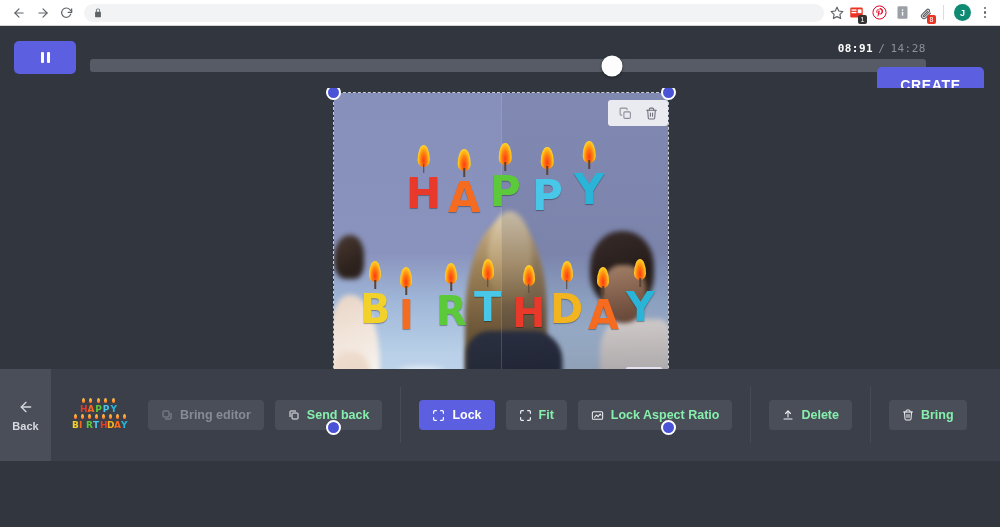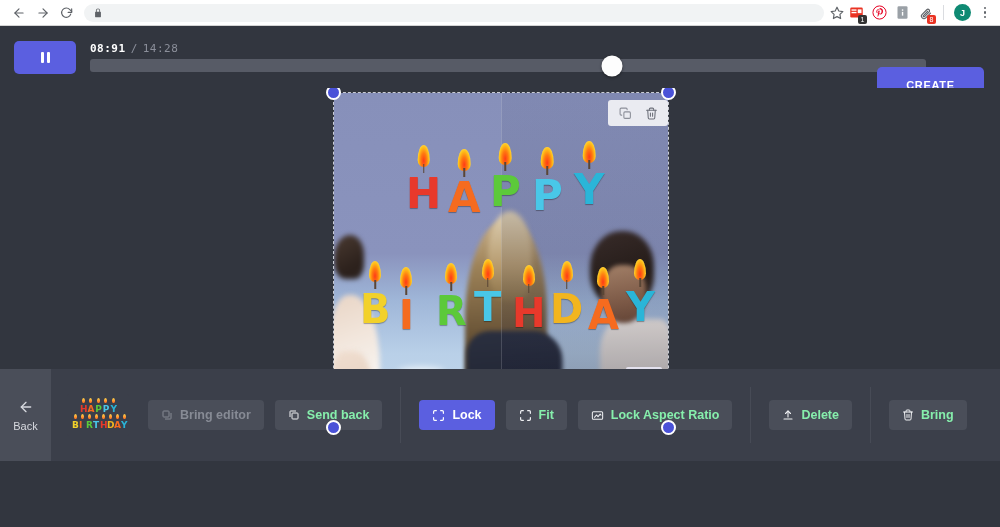"08:91 / 14:28" .time-area { text-align: none -> right }
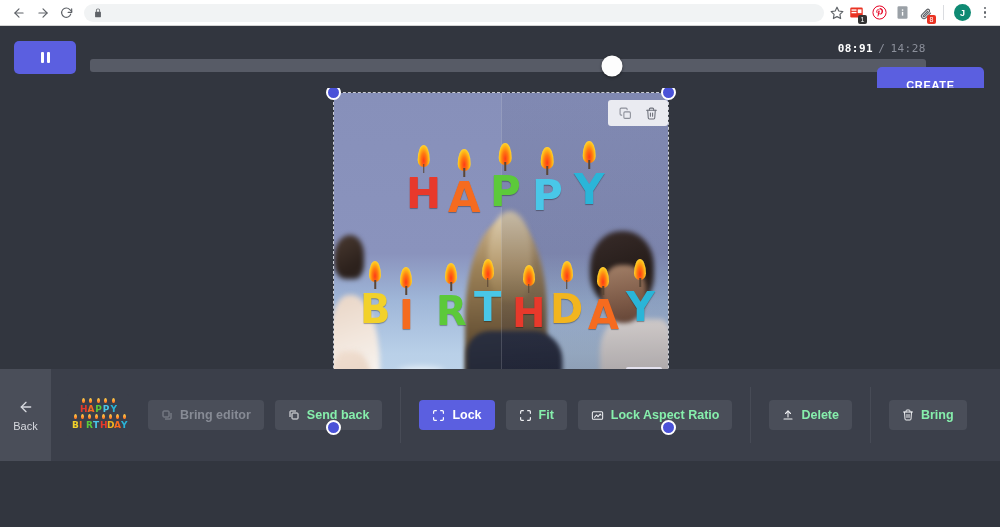"CREATE" .create-btn { font-size: 11px -> 14px }
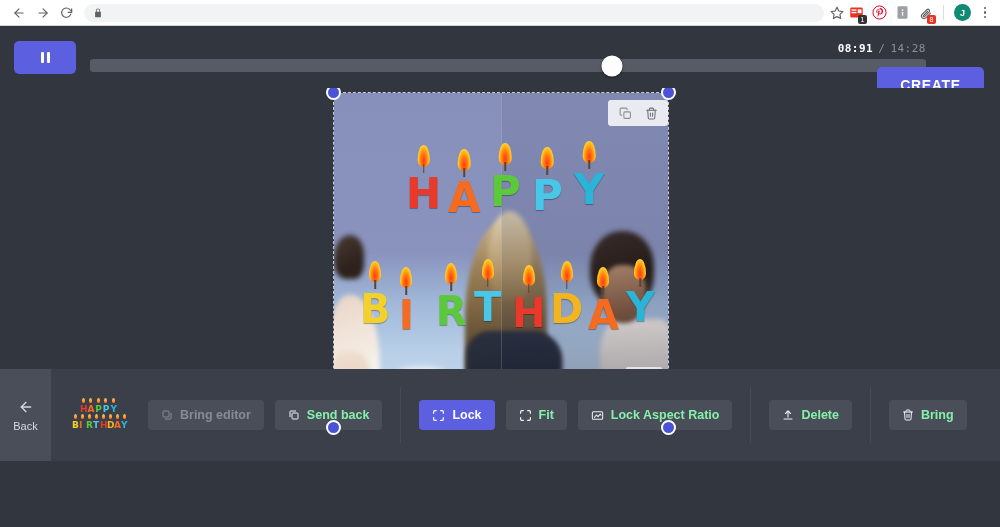"Back" .back-cell .lbl { font-weight: none -> bold }
